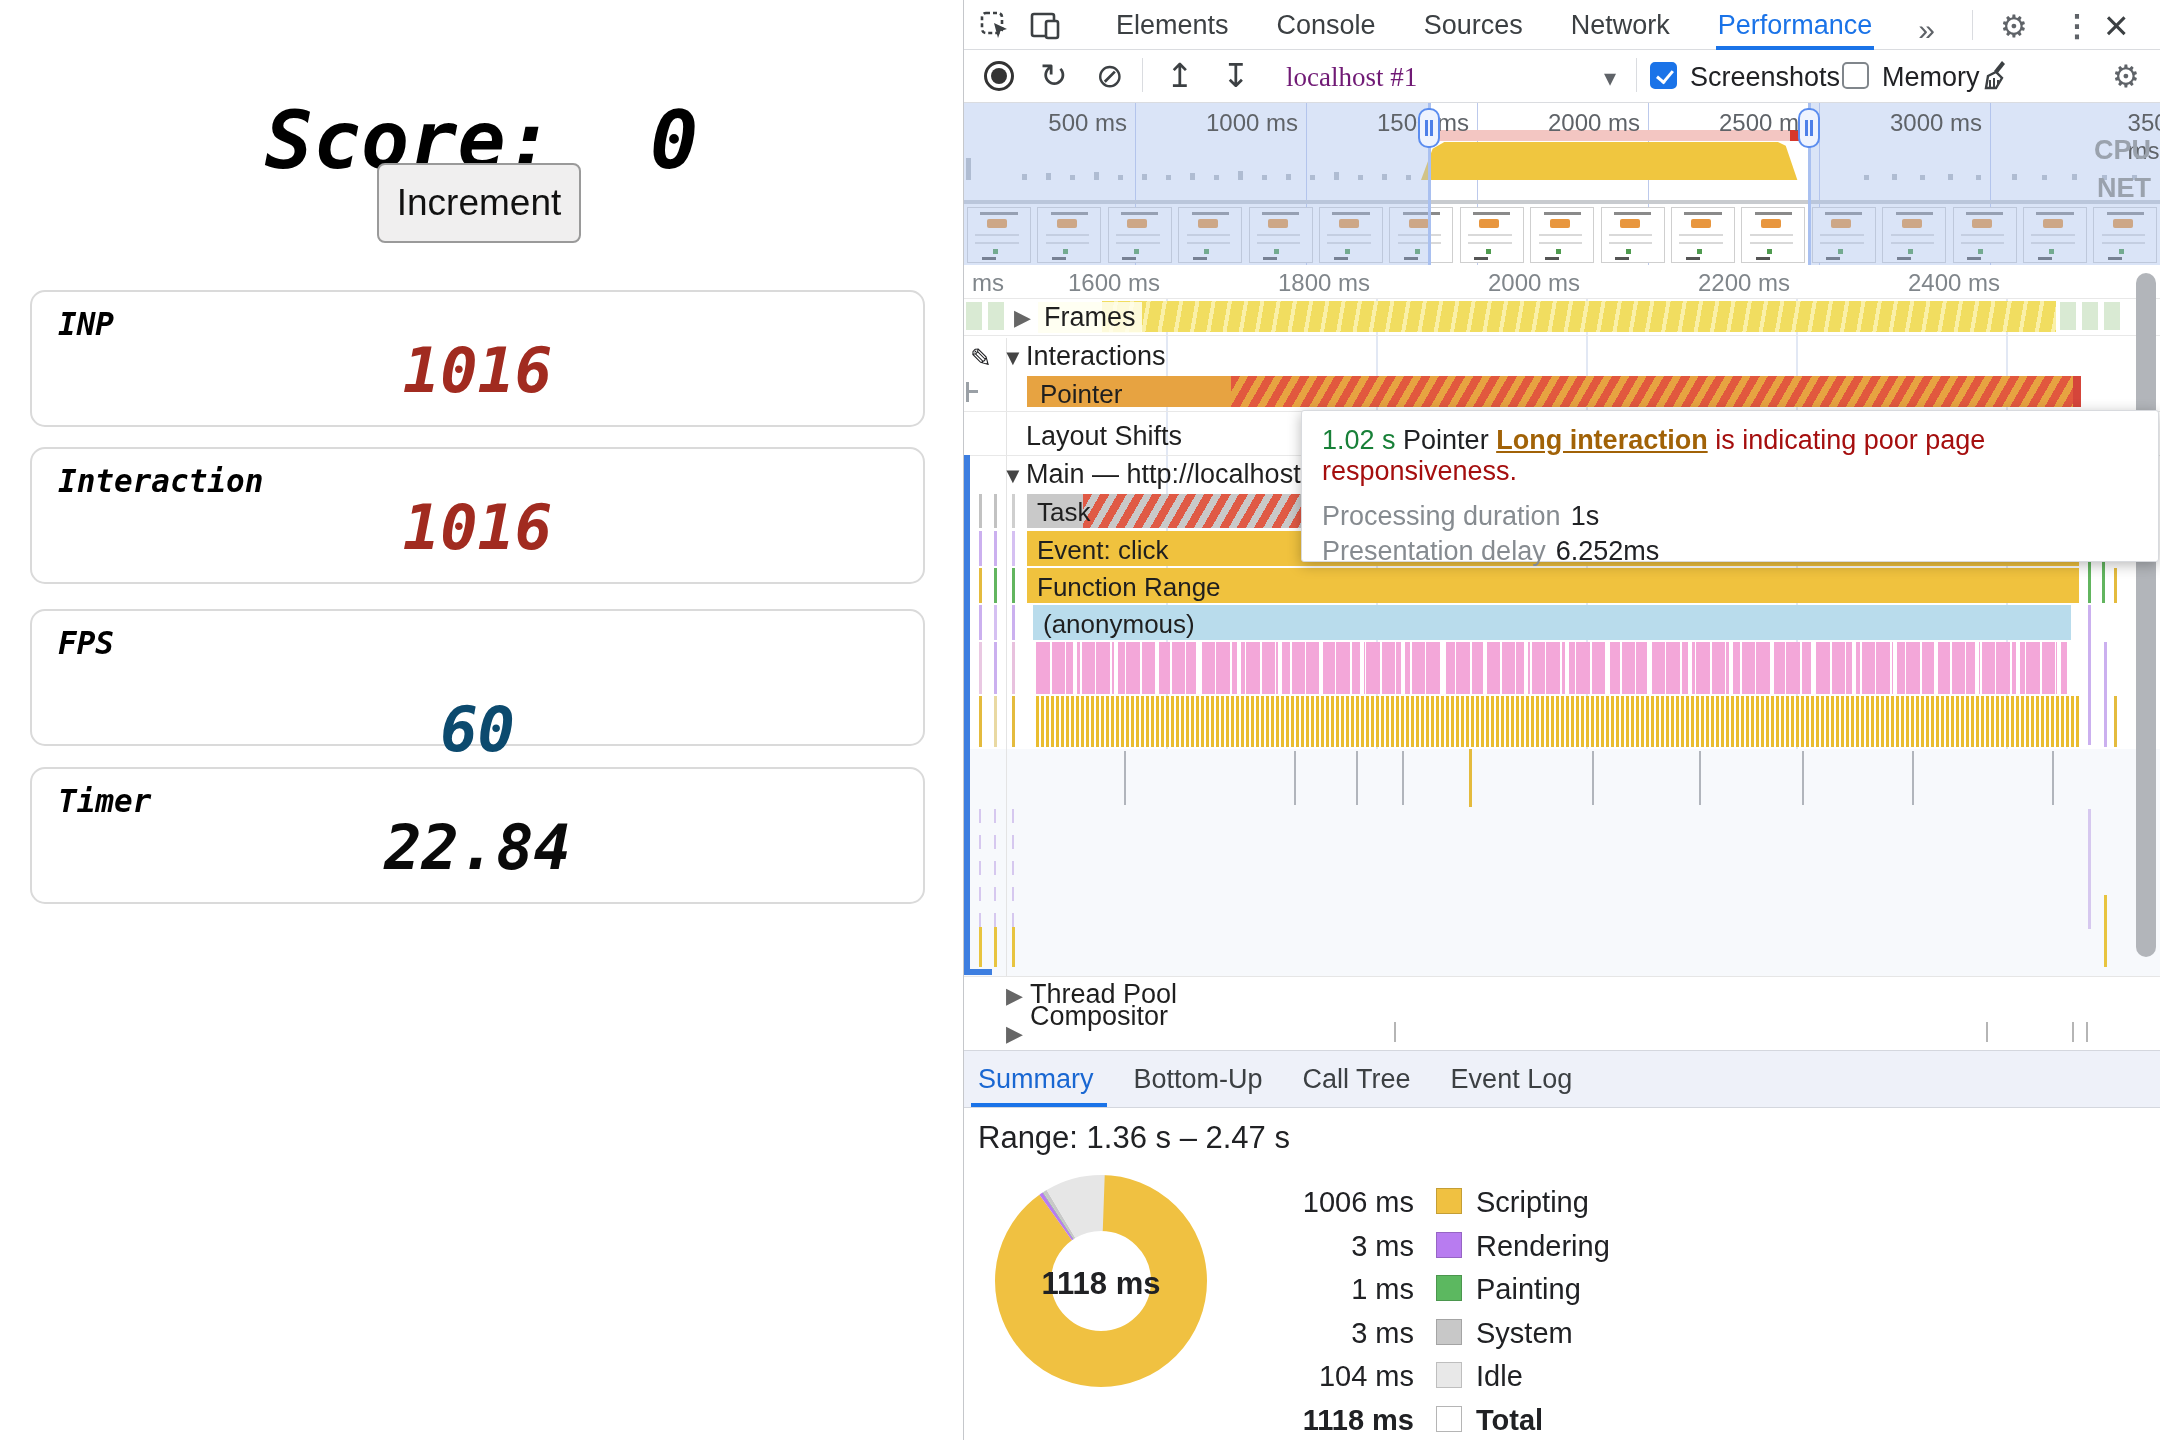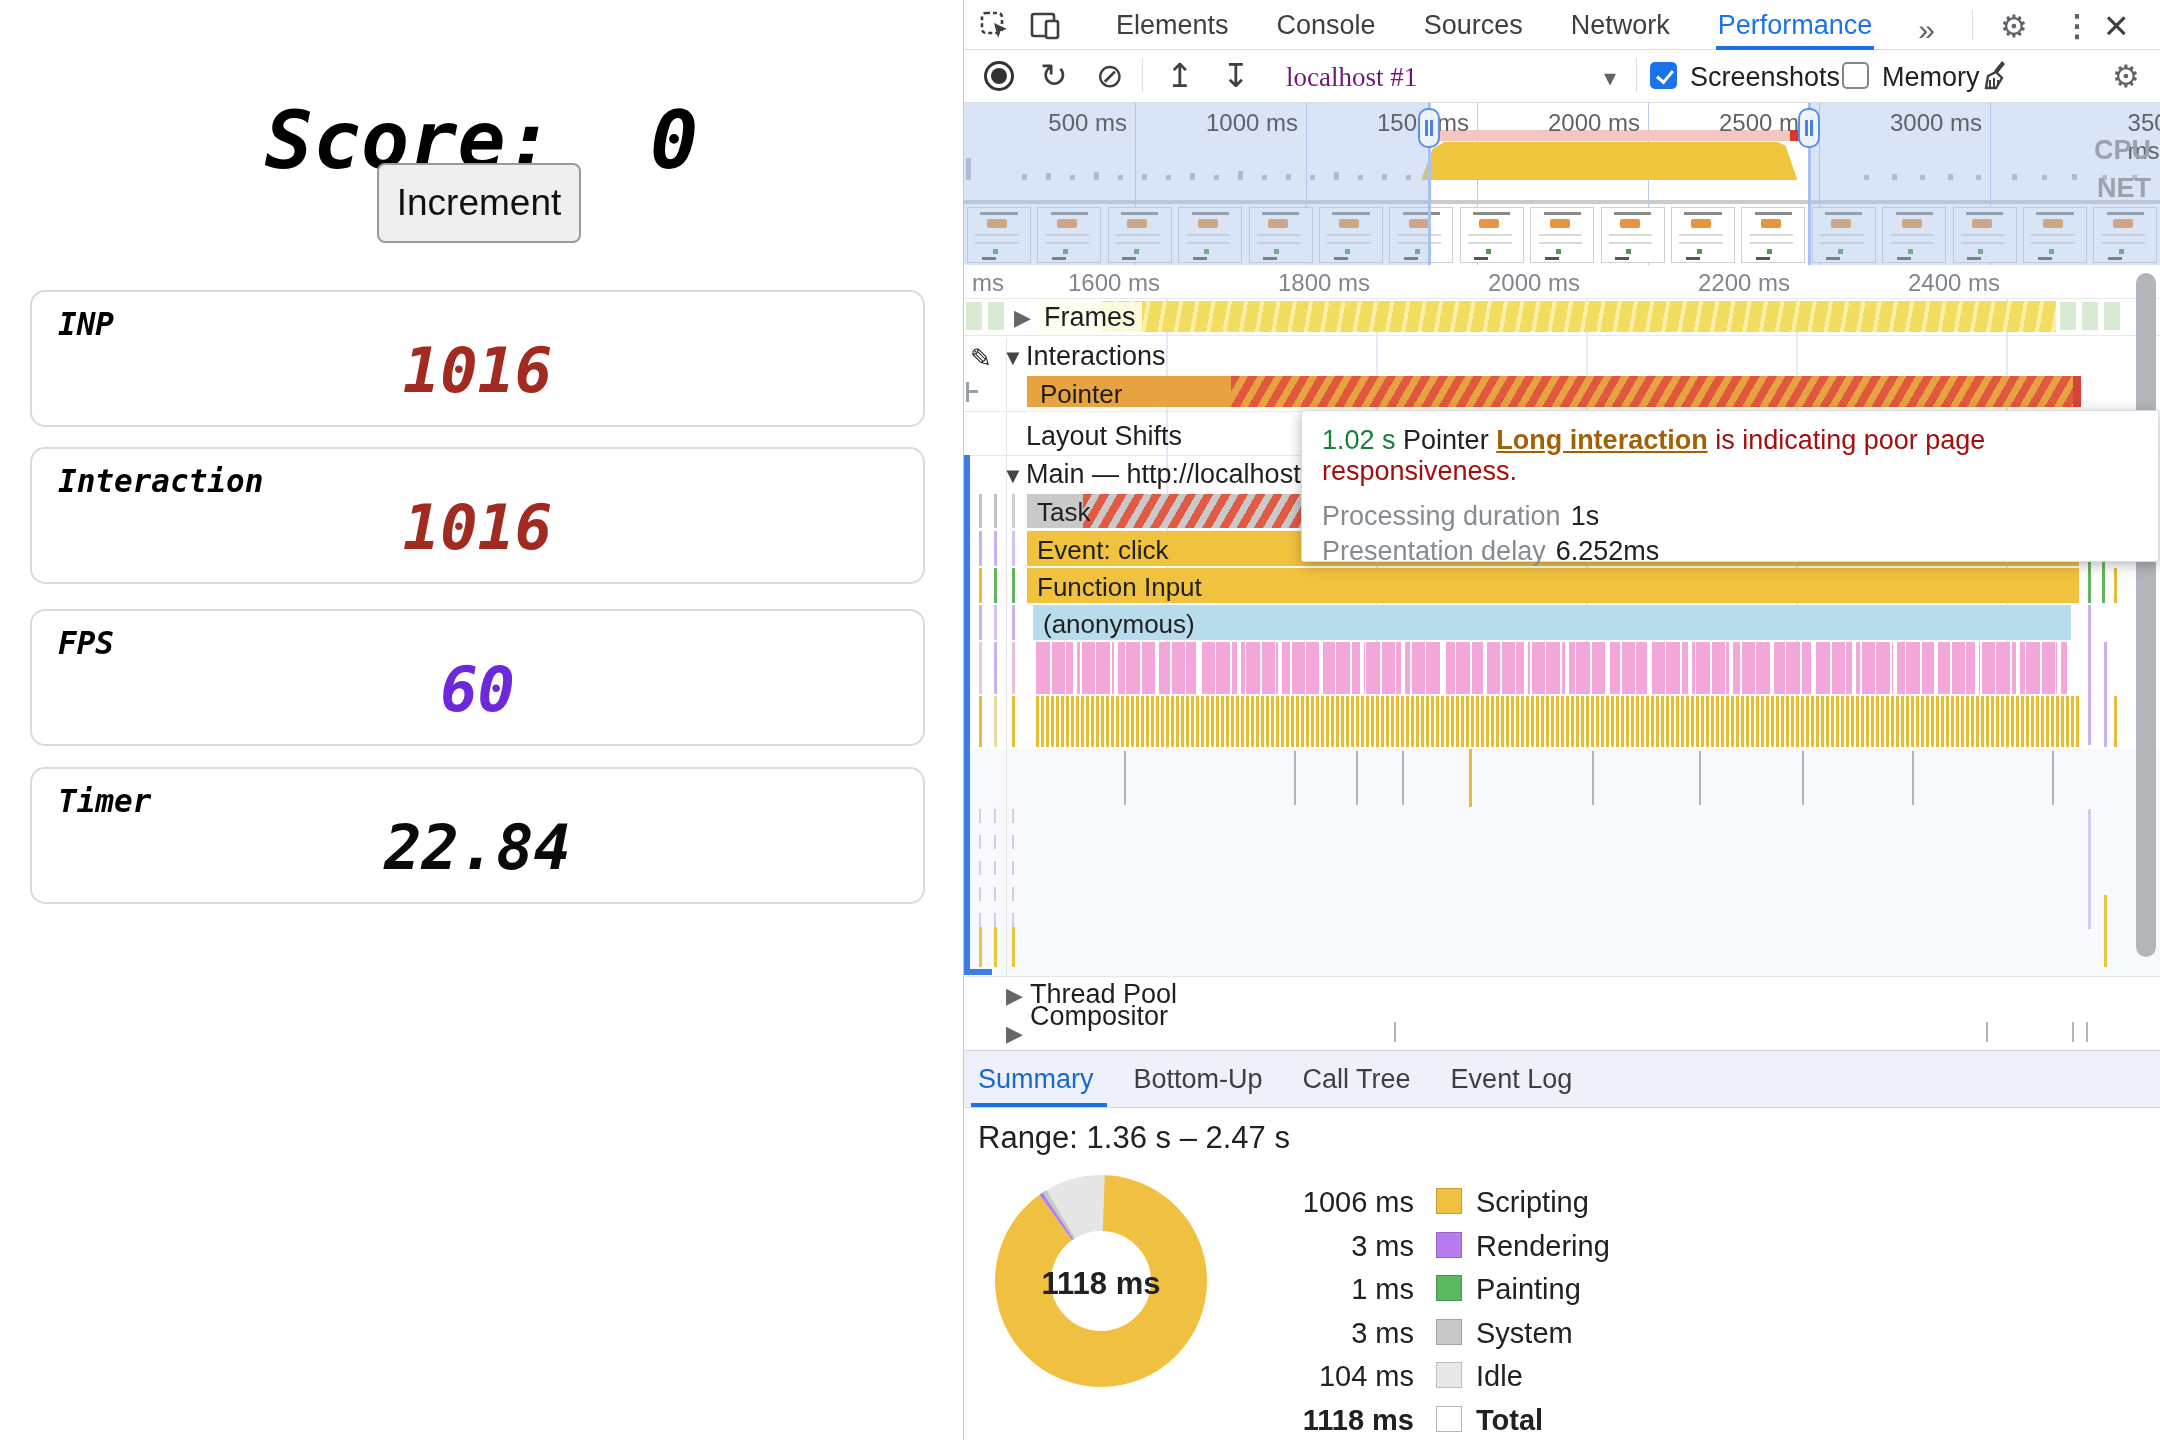"Function Input" div.bar-label { text: Input -> Range }
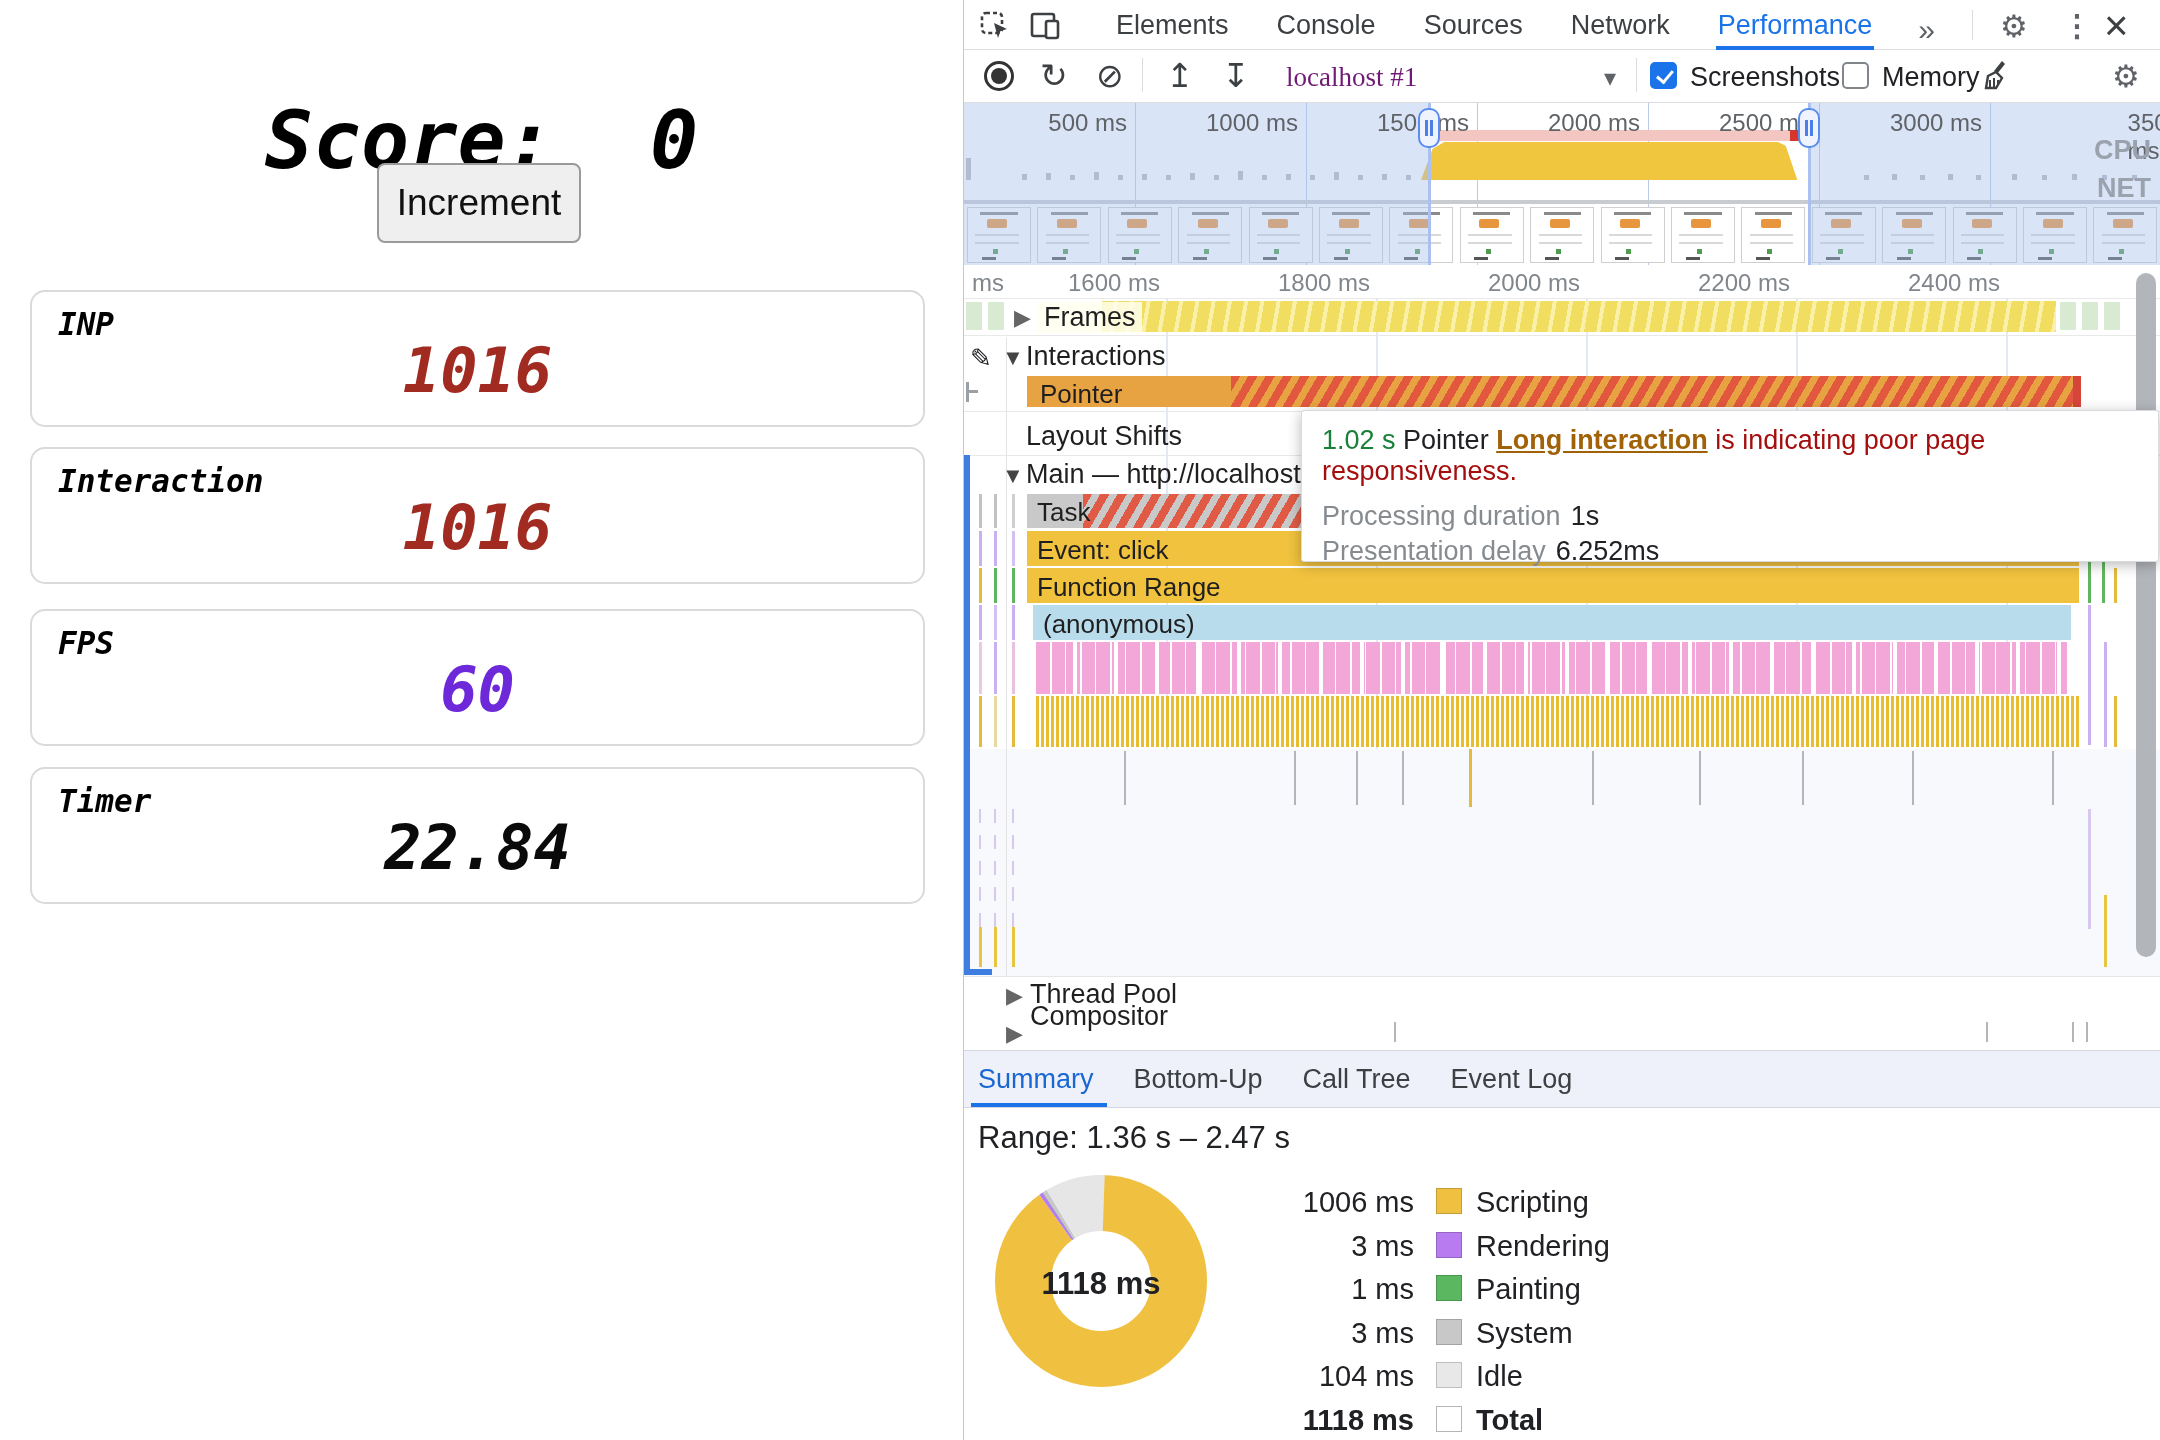"60" div.cvalue { color: #6d28d9 -> #0c4a6e; margin-top: none -> 40px }
